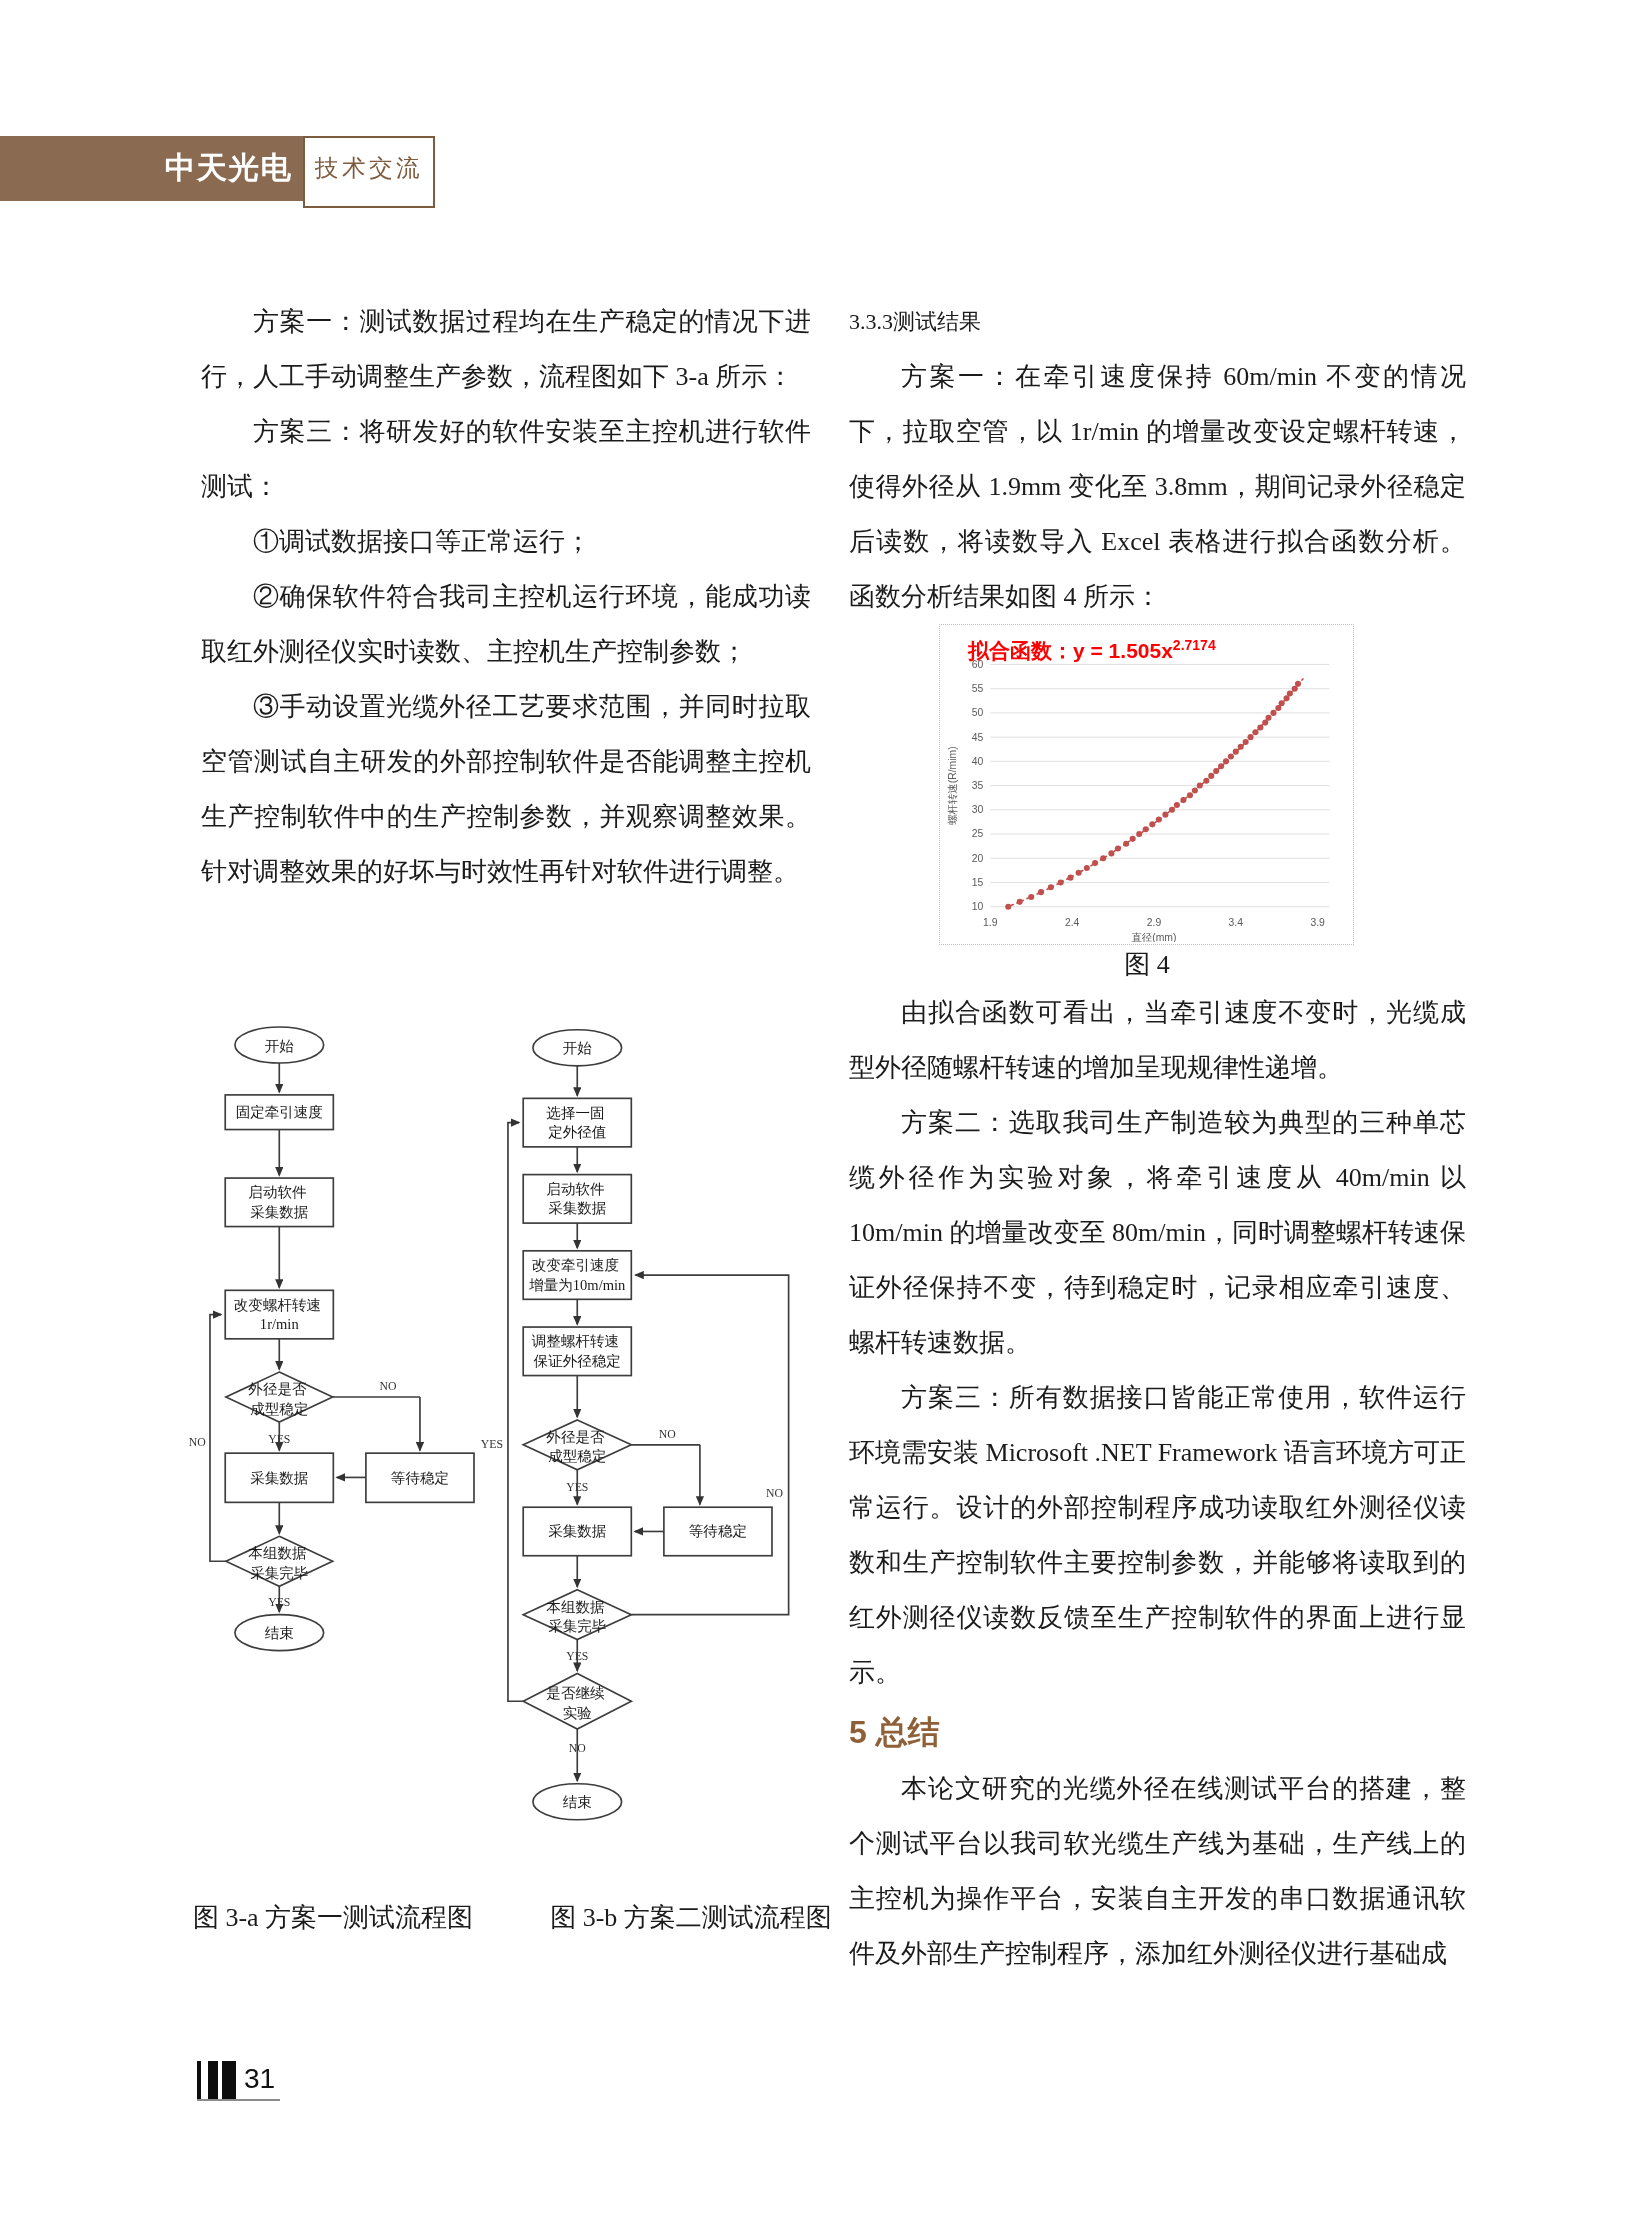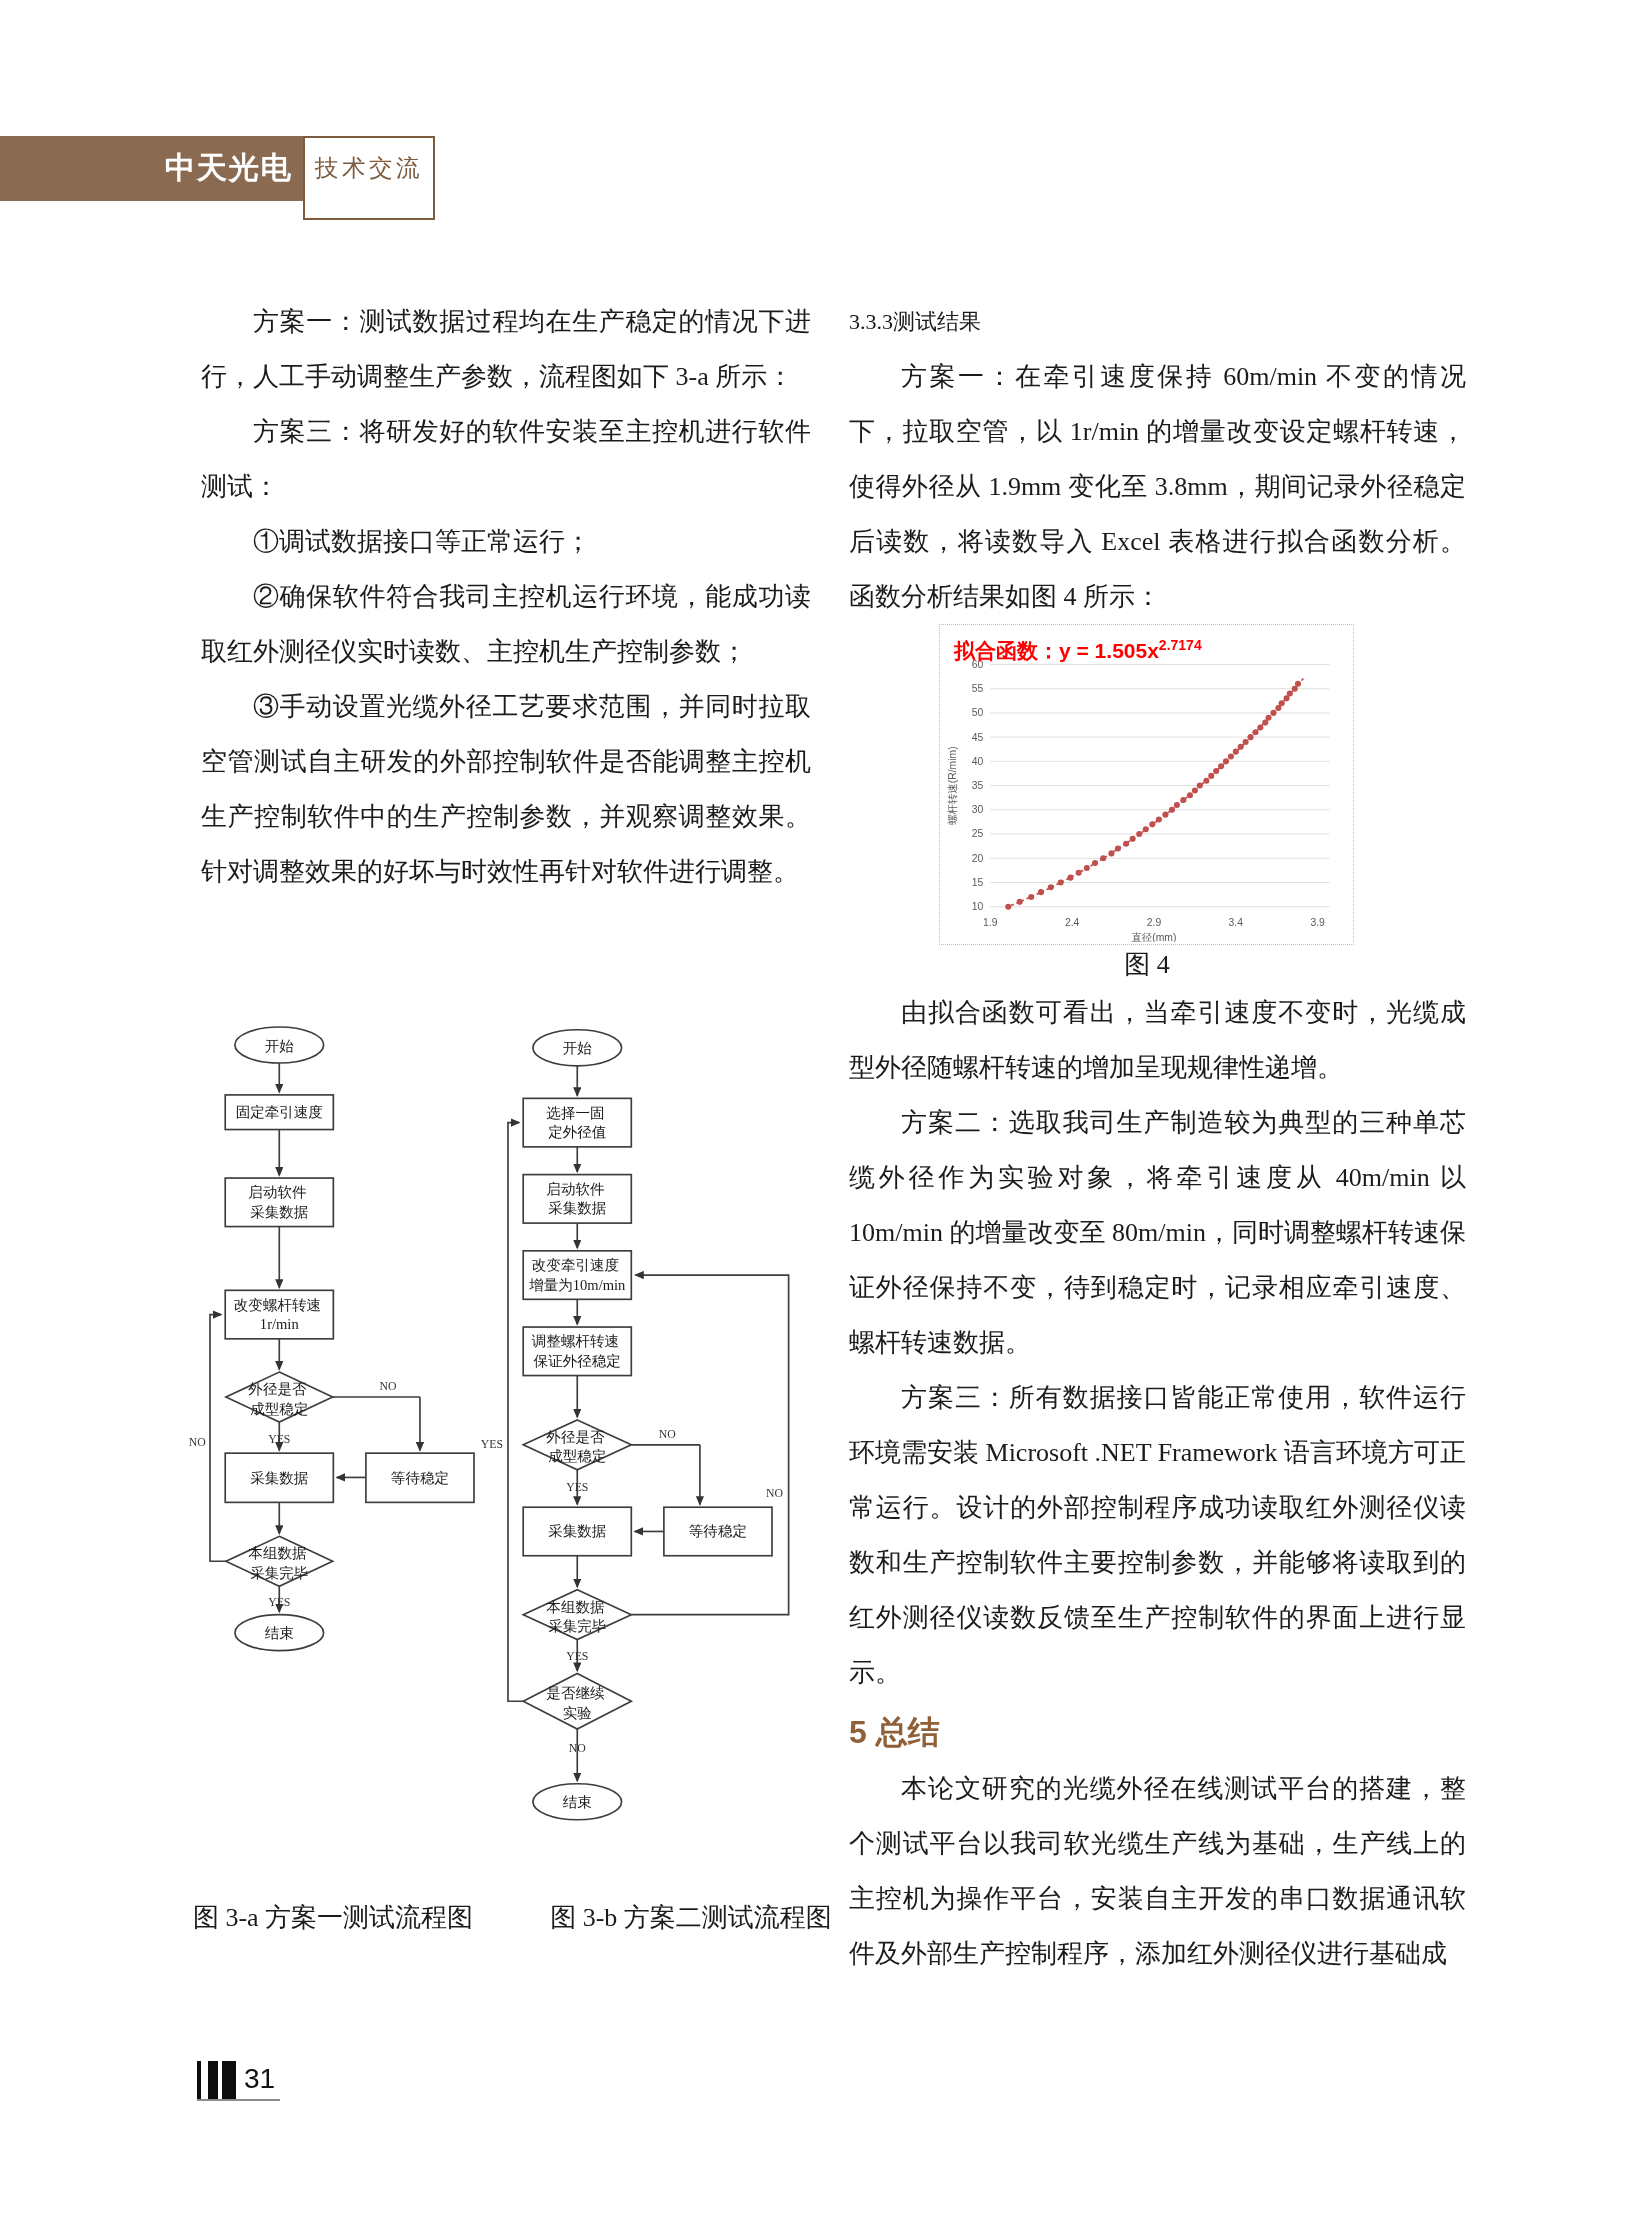"技术交流" .banner-white { height: 84px -> 72px }
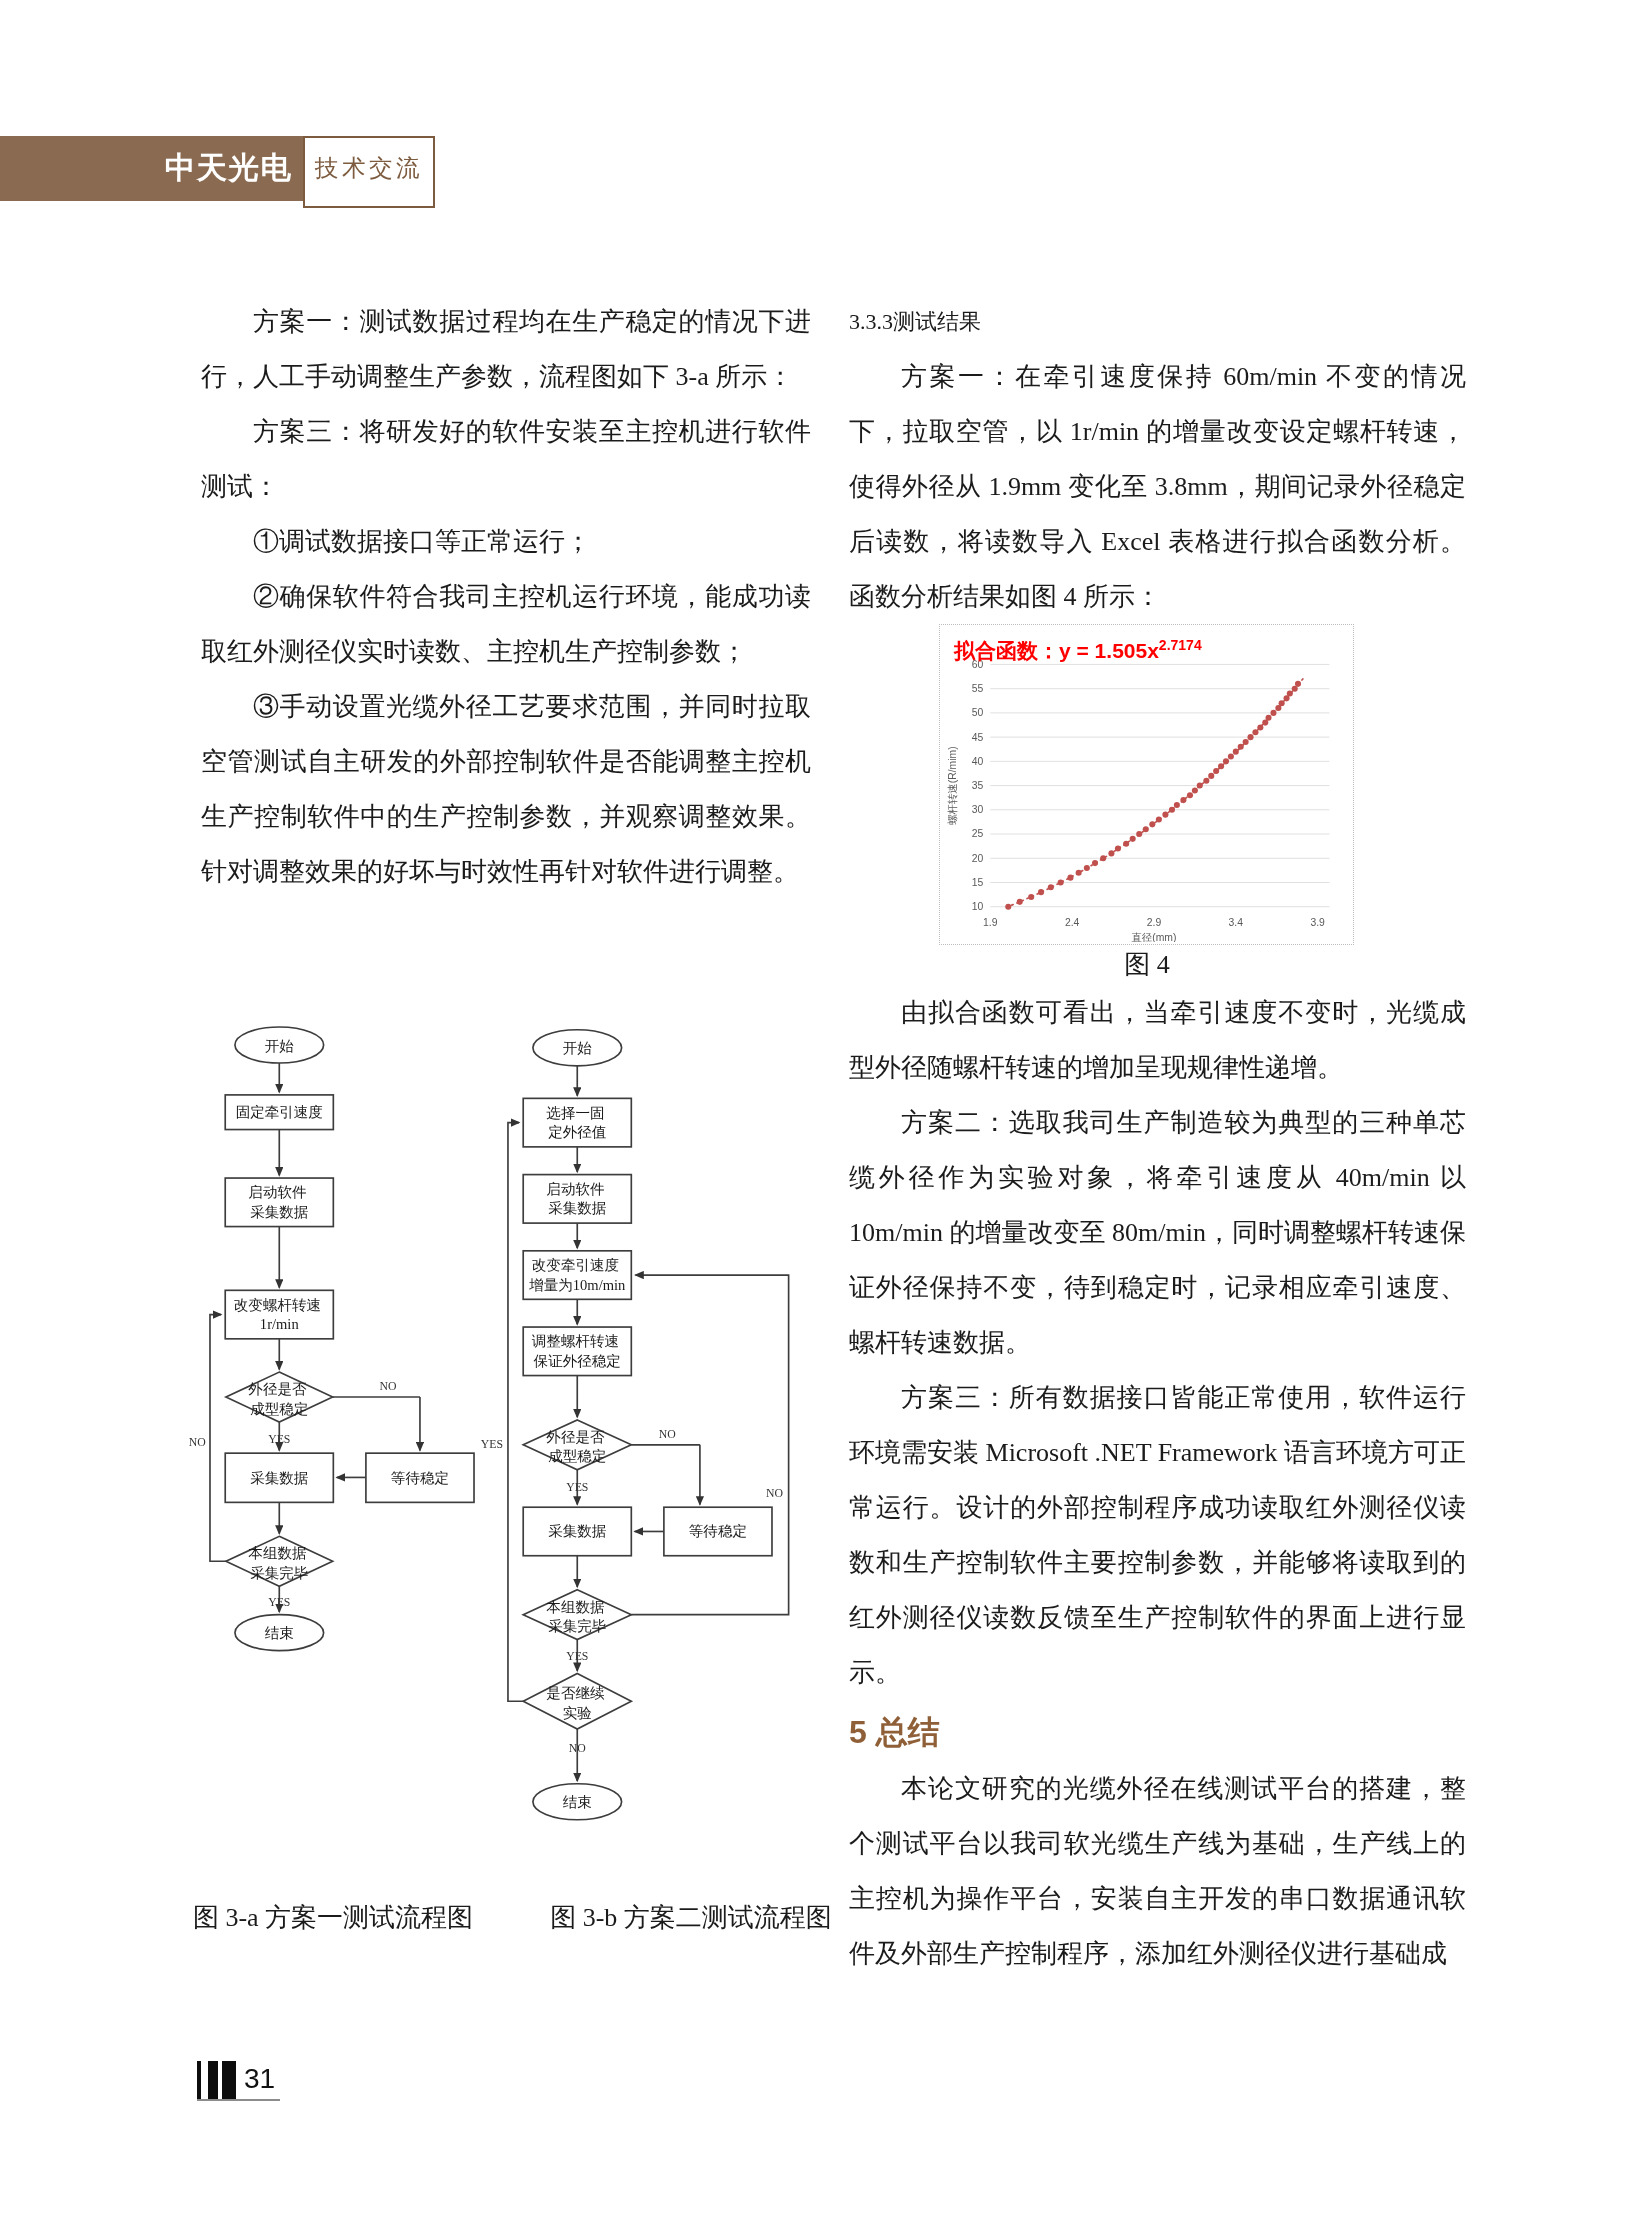"拟合函数：y = 1.505x2.7174" .chart-title { left: 14px -> 28px }
